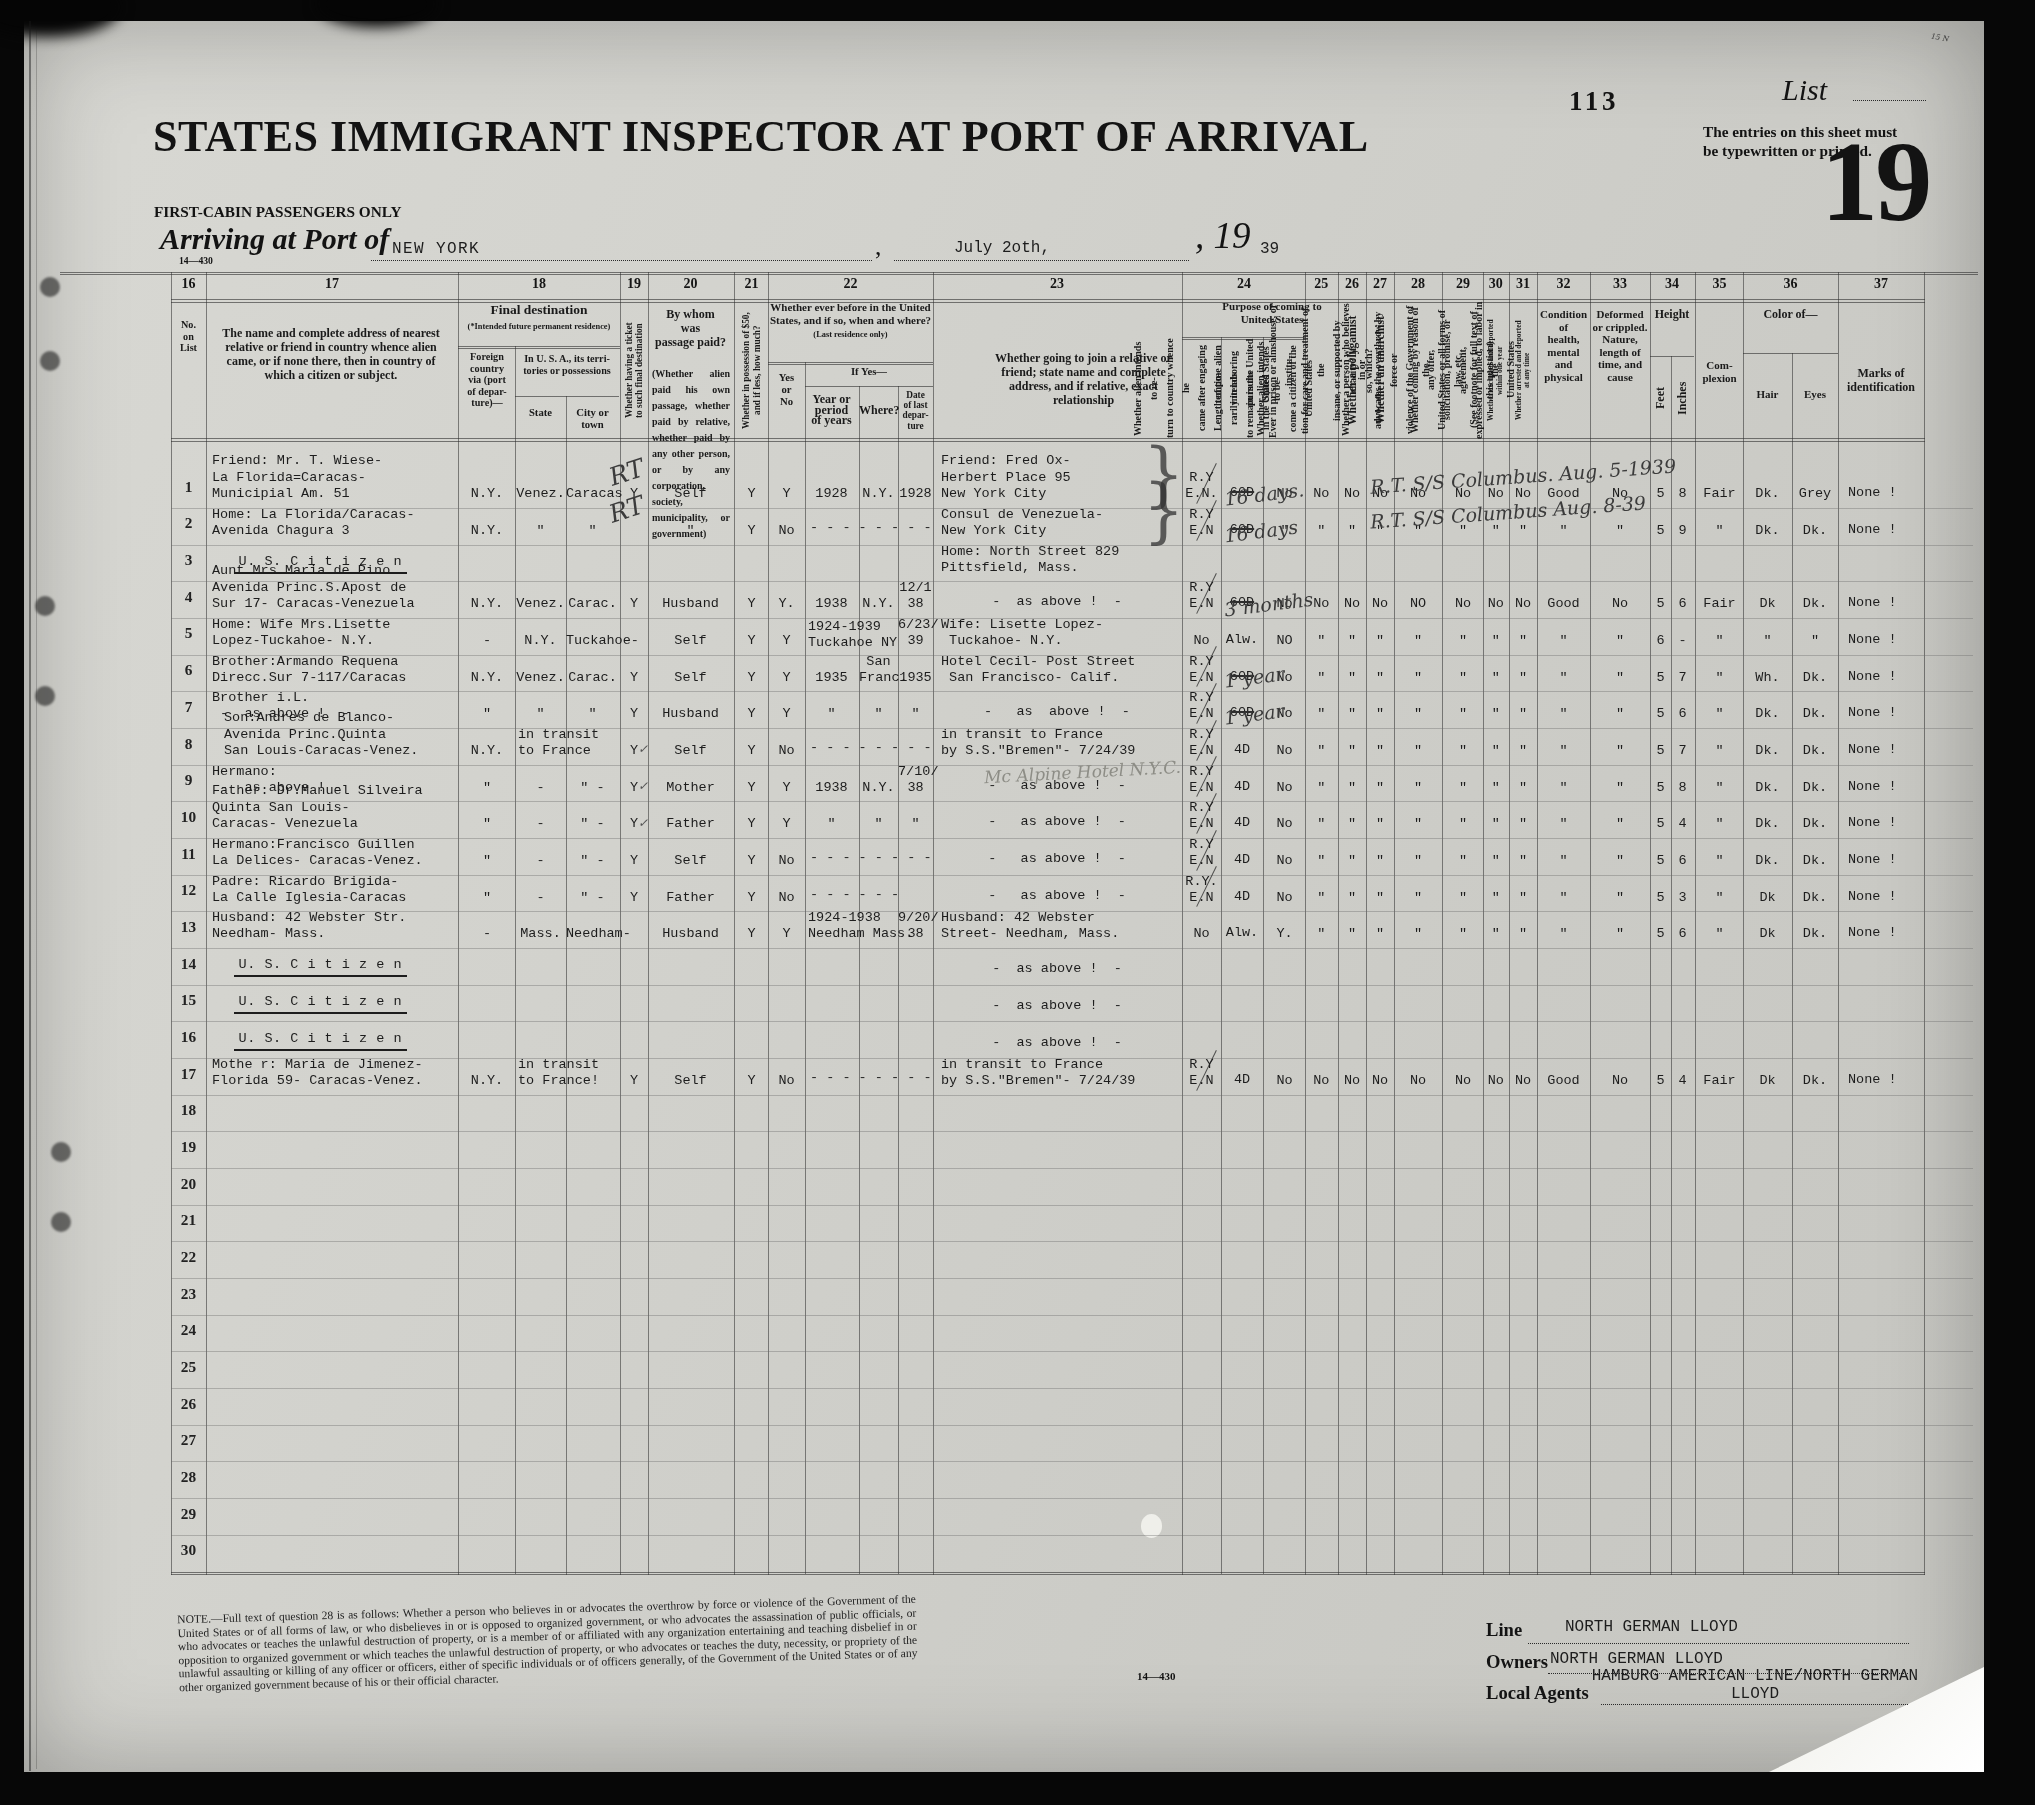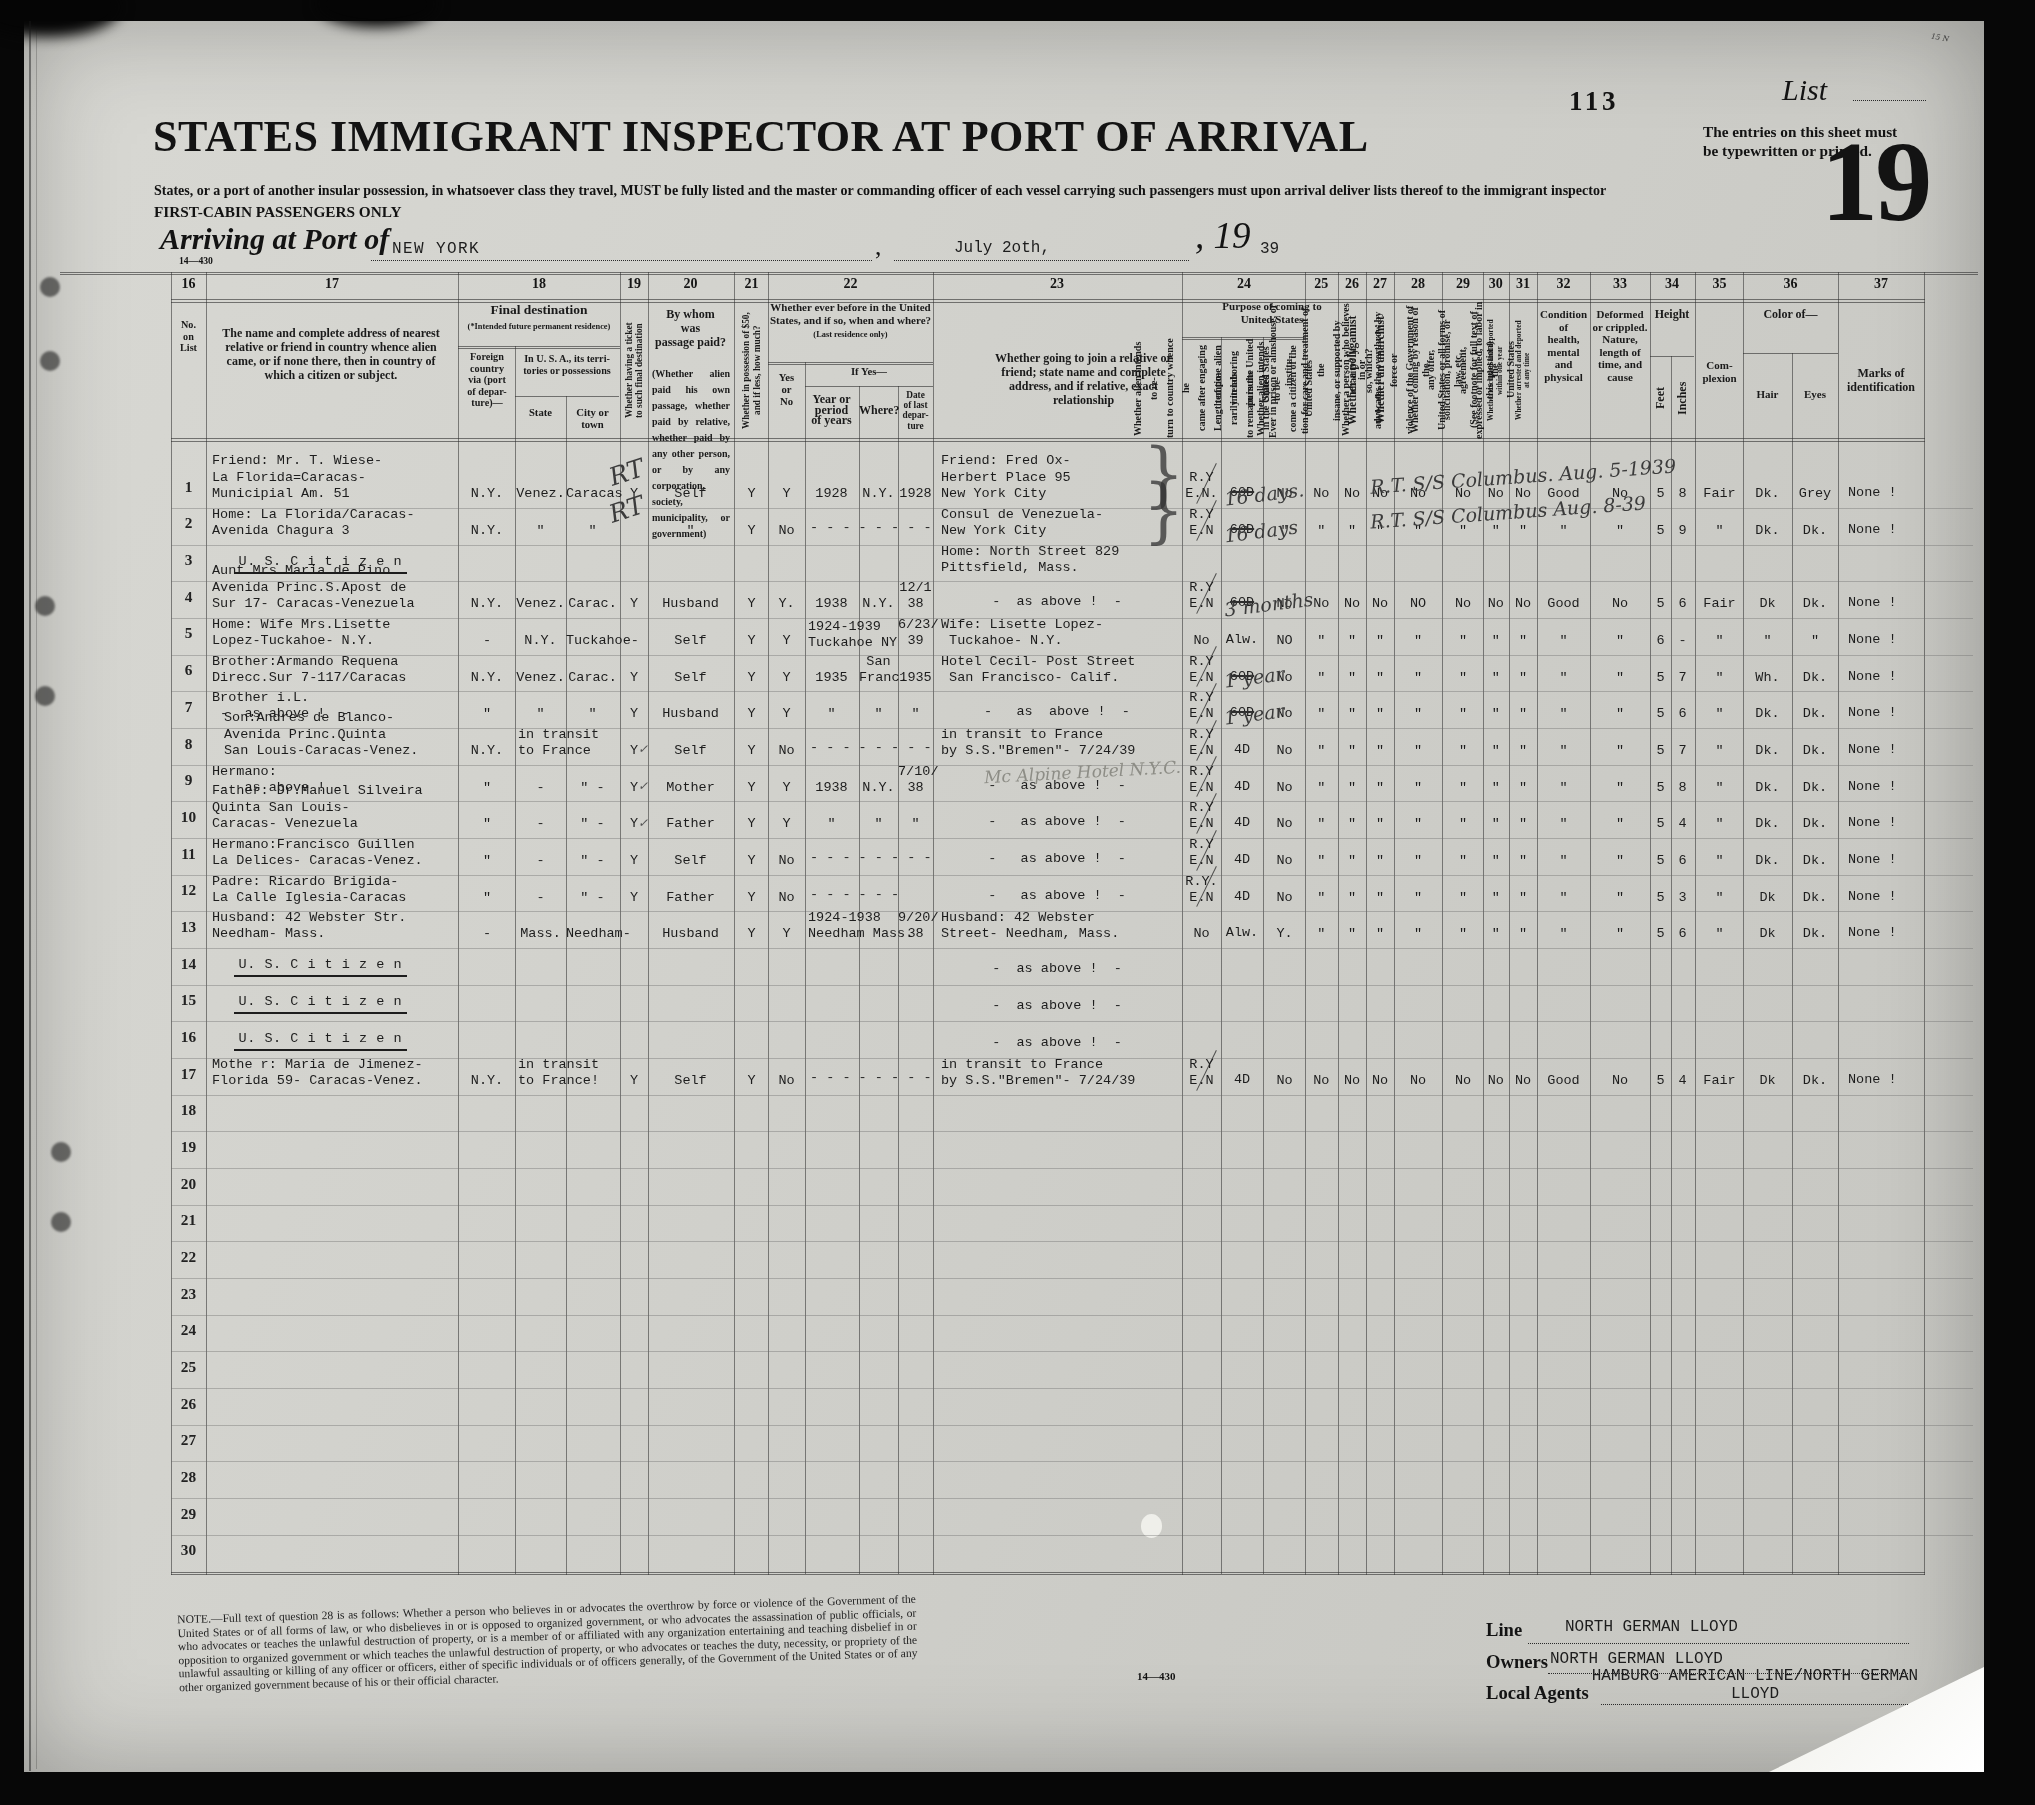"States, or a port of" div.prt { html: <div>States, or a port of another insular possession, in whatsoever class they travel, MUST be fully listed and the master or commanding officer of each vessel carrying such passengers must upon arrival deliver lists thereof to the immigrant inspector</div> -> none }
